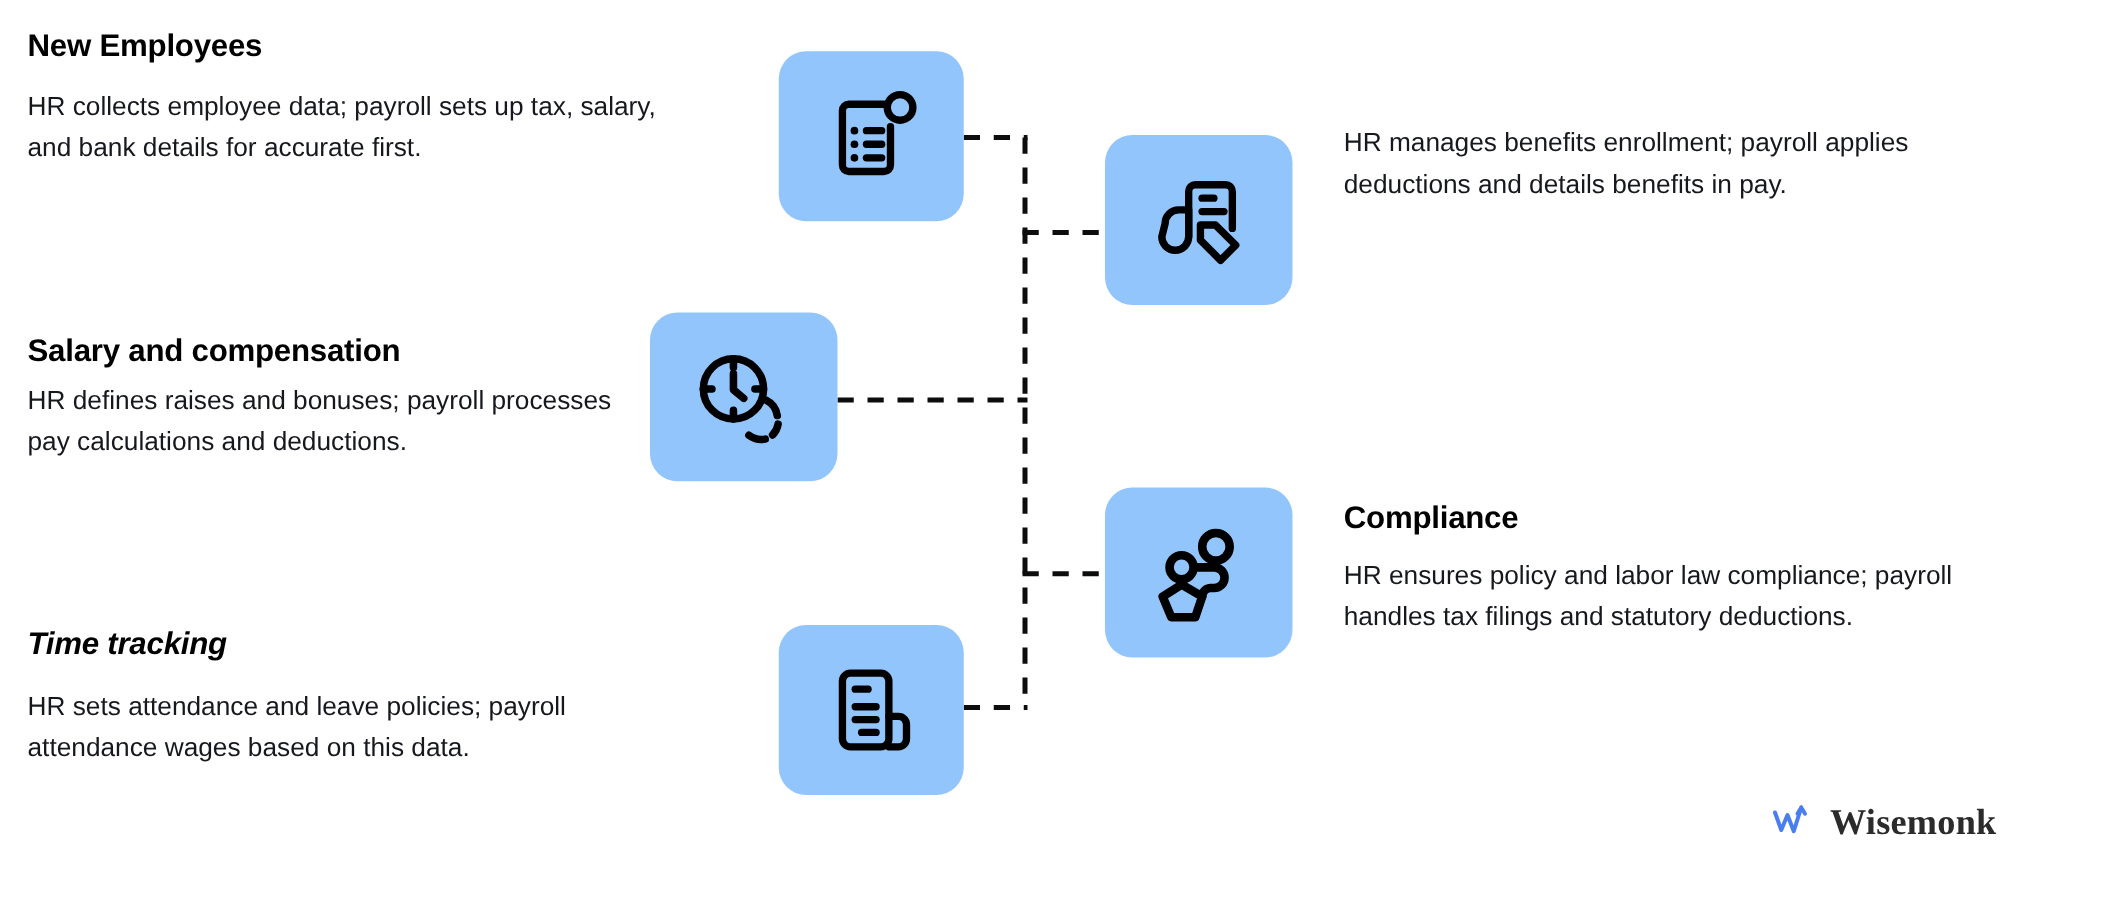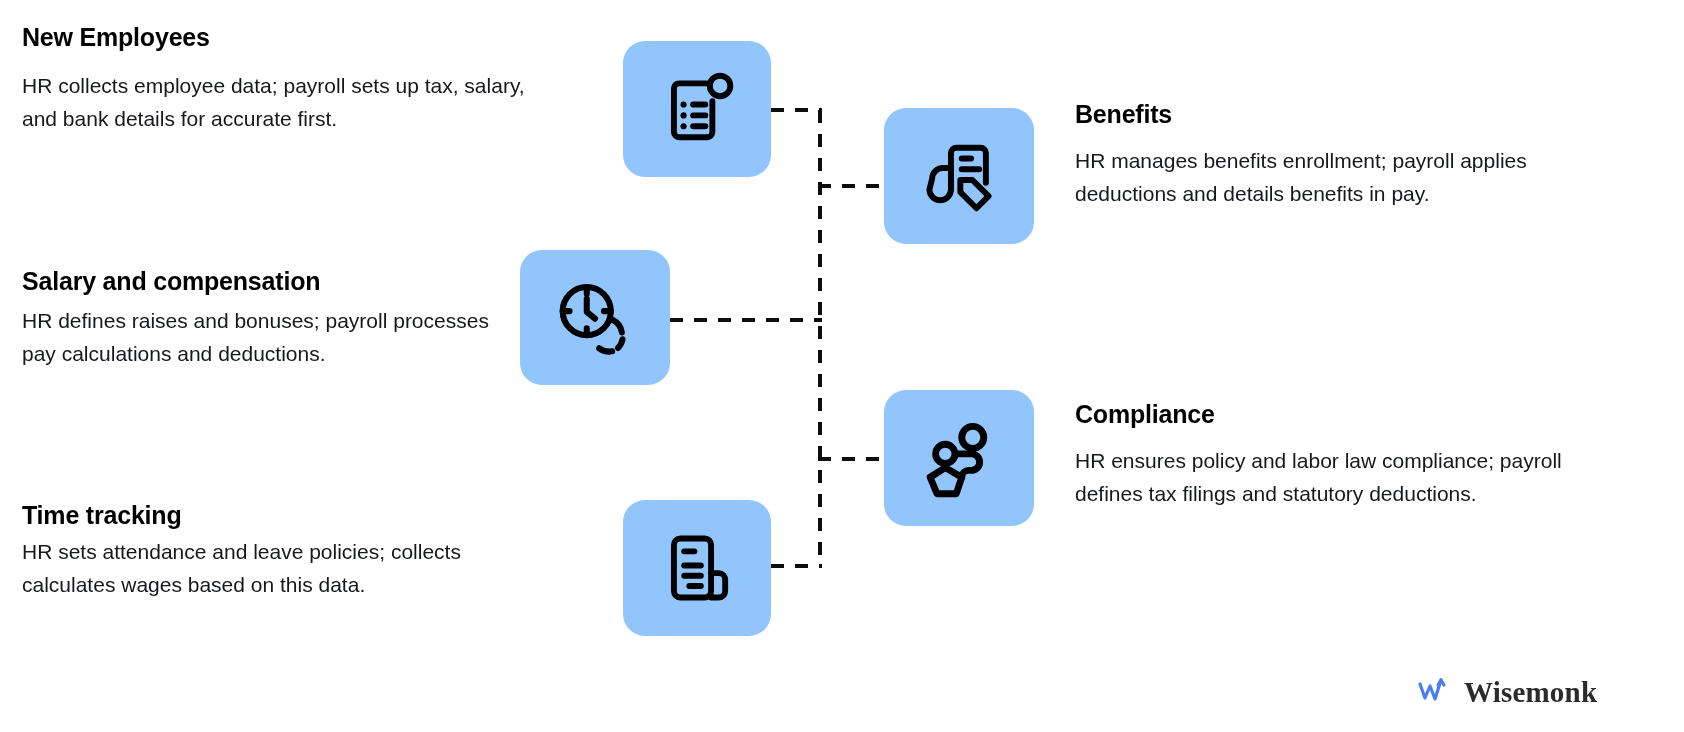"Benefits" h2.block-title { html: <h2>Benefits</h2> -> none }
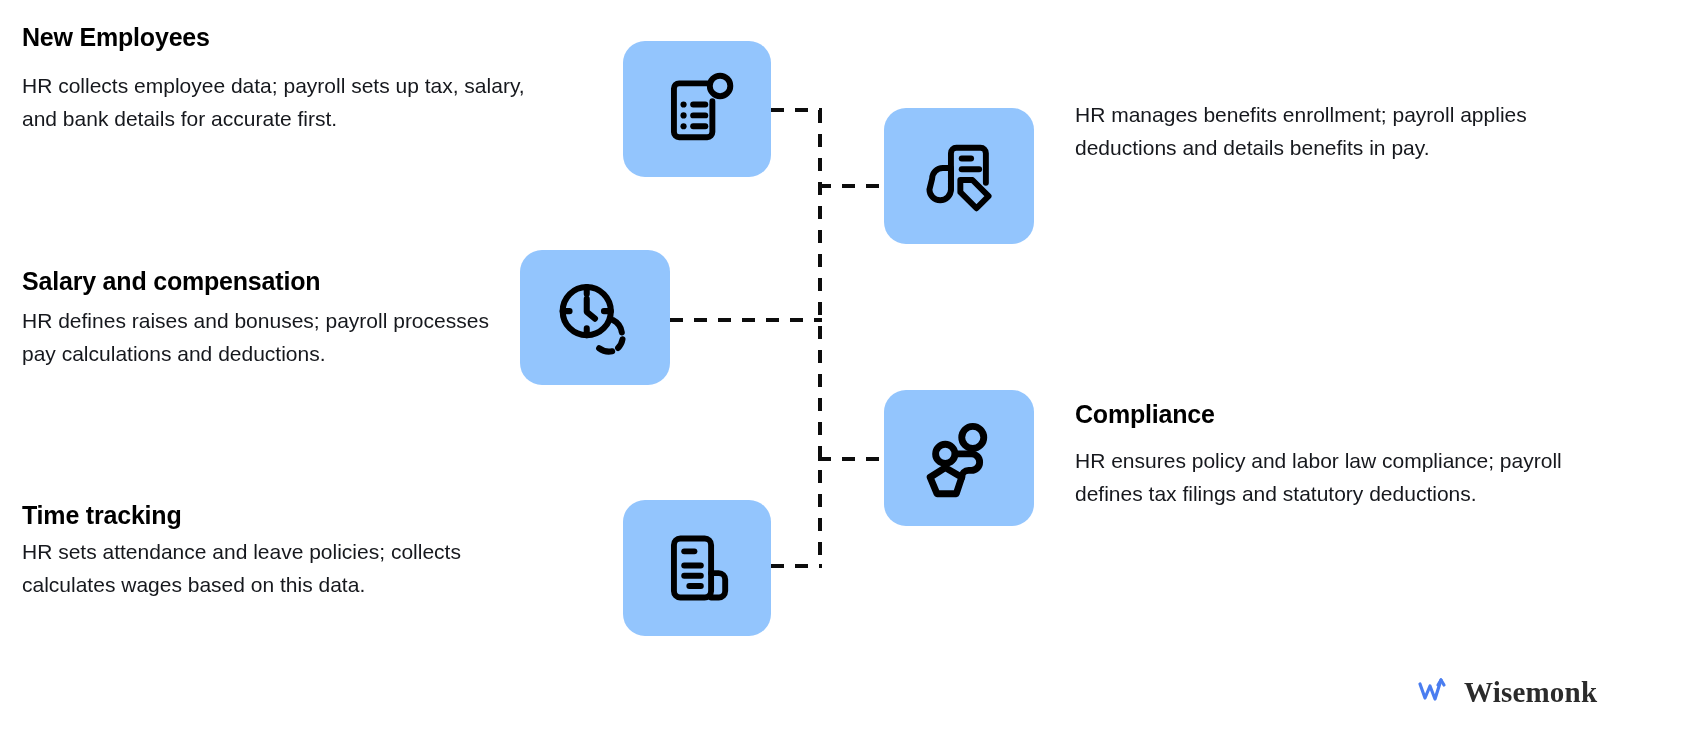"HR ensures policy and labor" p.block-body { text: defines -> handles }
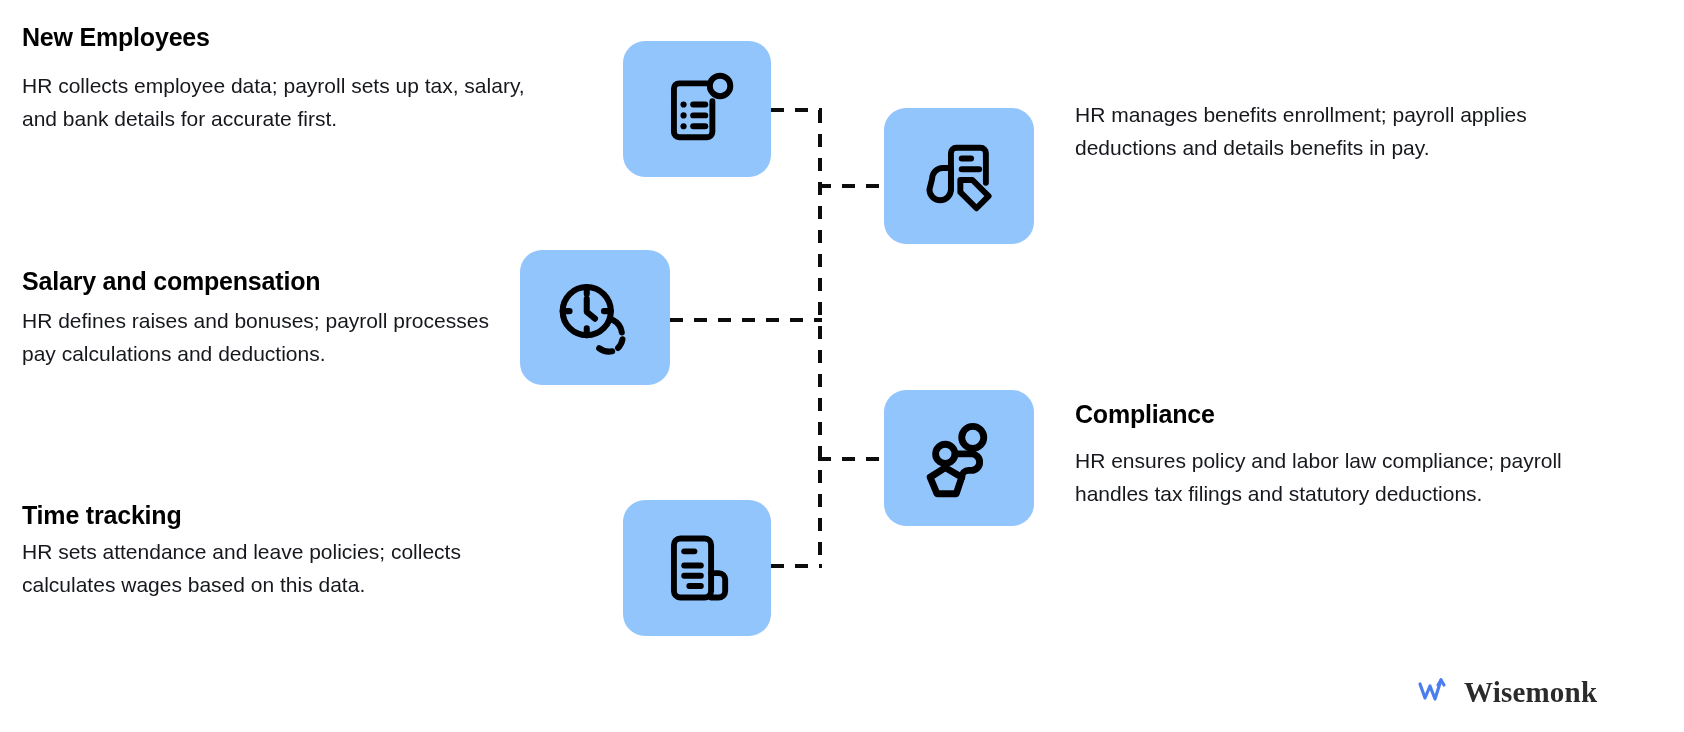"Time tracking" .block-time .block-title { font-style: none -> italic; margin-bottom: 6px -> 20px }
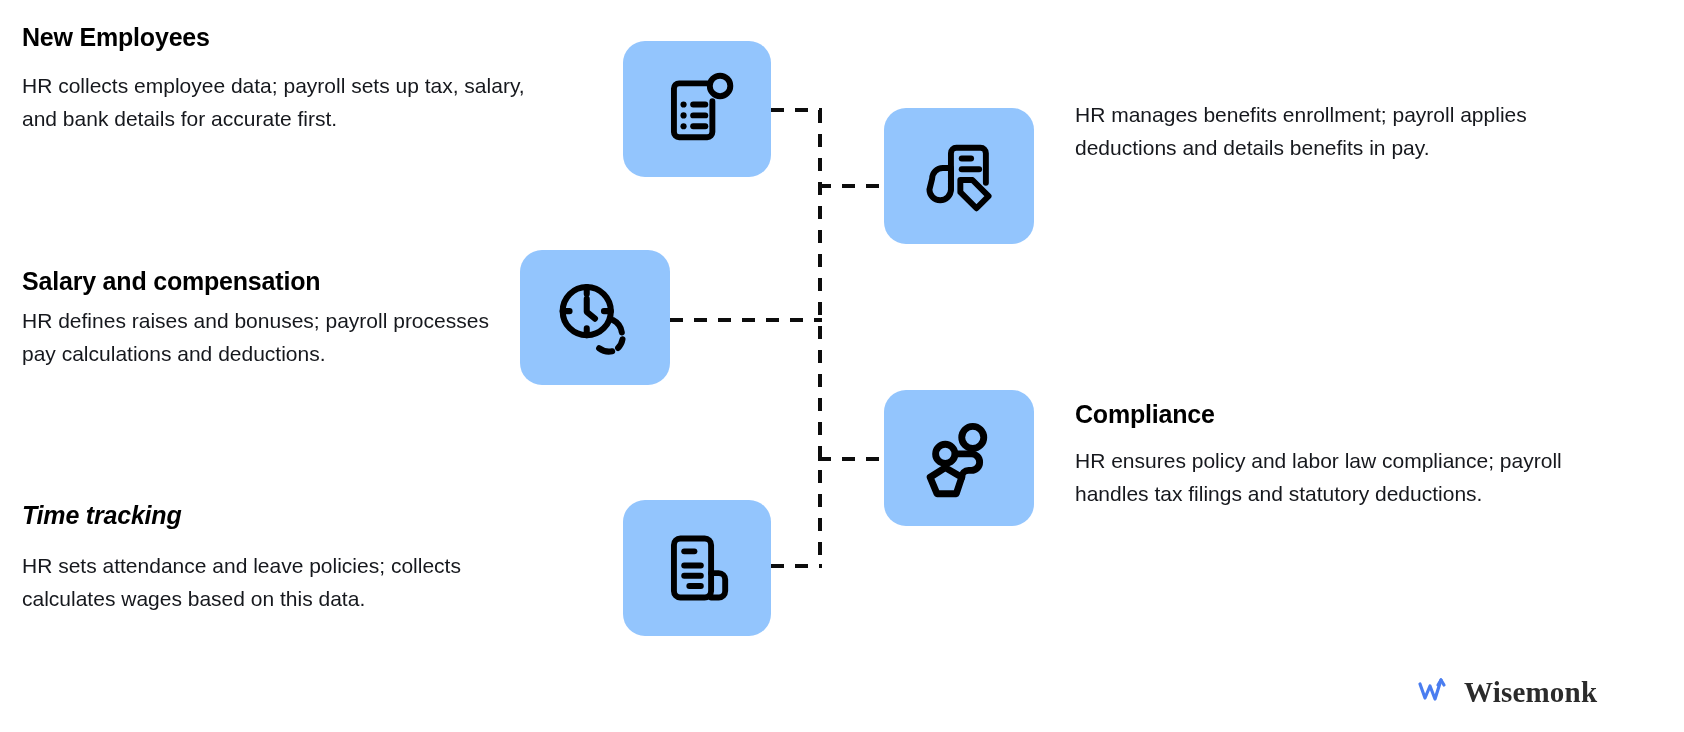"HR sets attendance and leave" p.block-body { text: collects calculates -> payroll attendance }
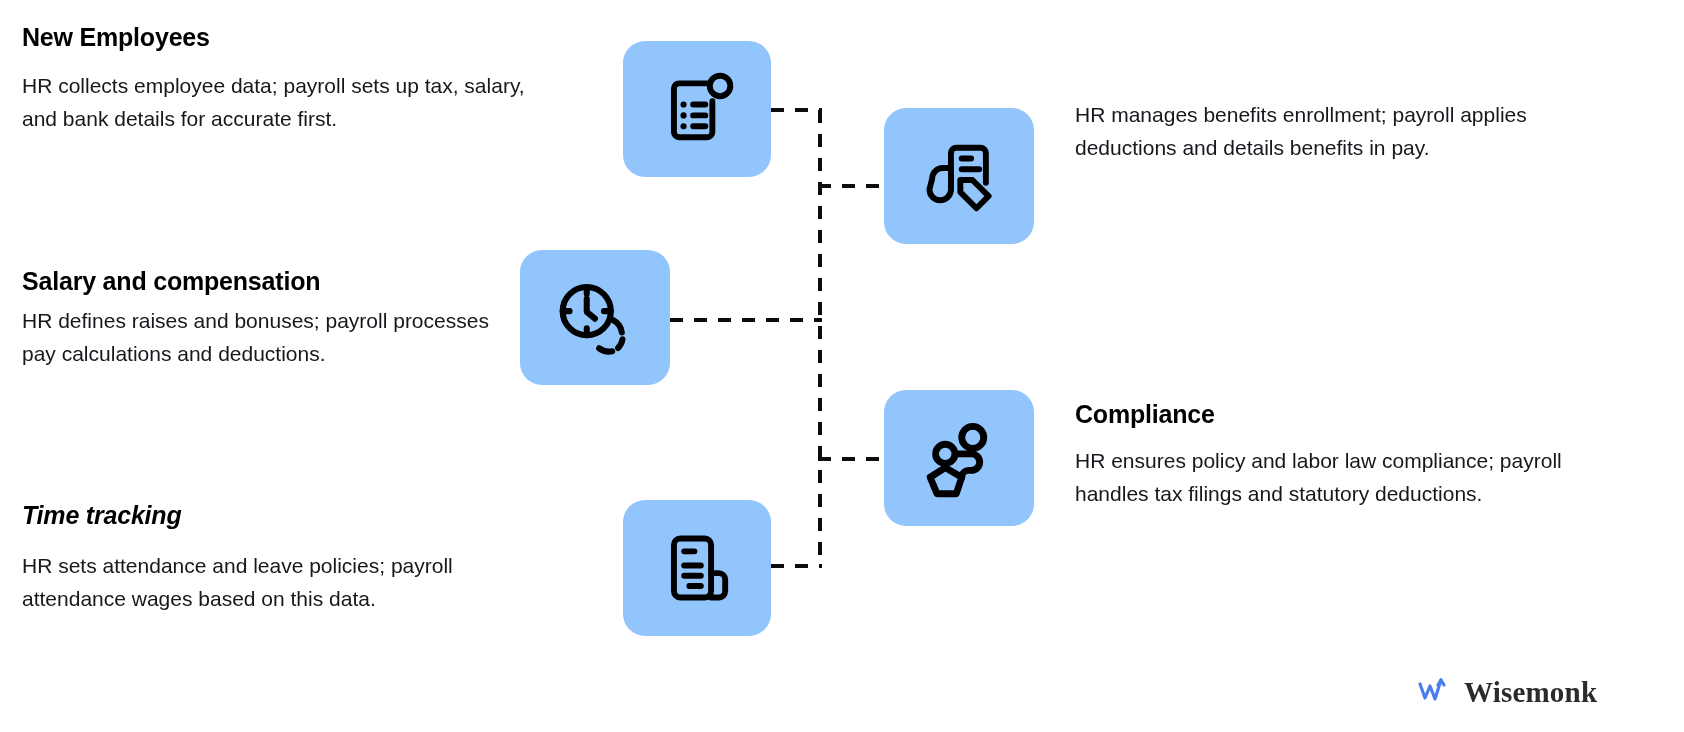"Wisemonk" .logo { top: 674px -> 640px }
